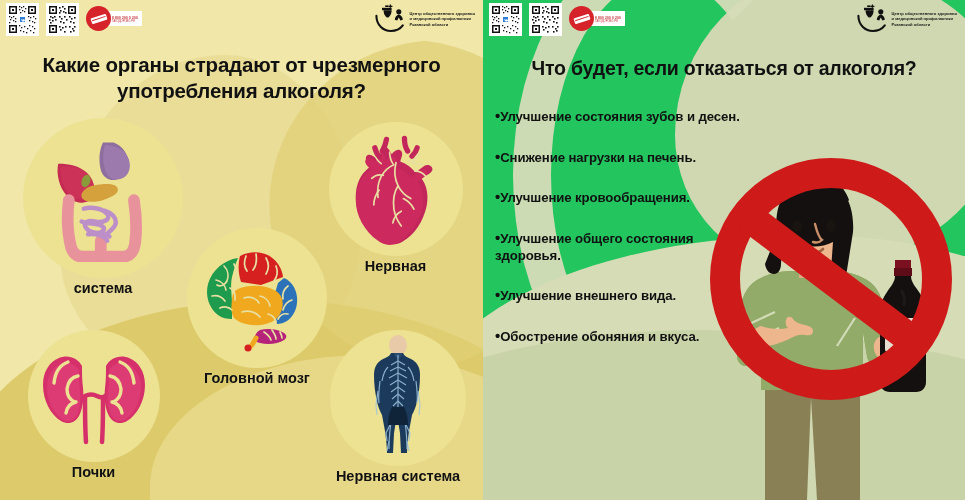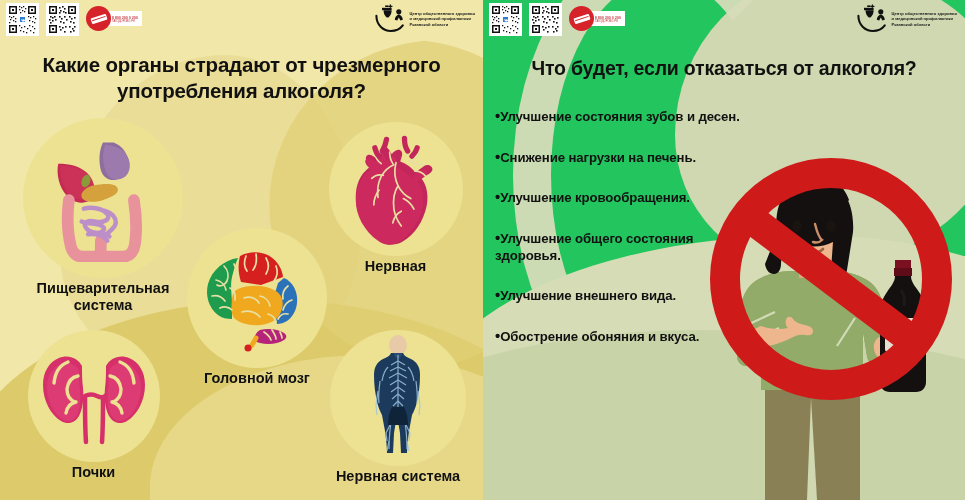"Пищеварительная" div { html: <div>Пищеварительная</div> -> none }
